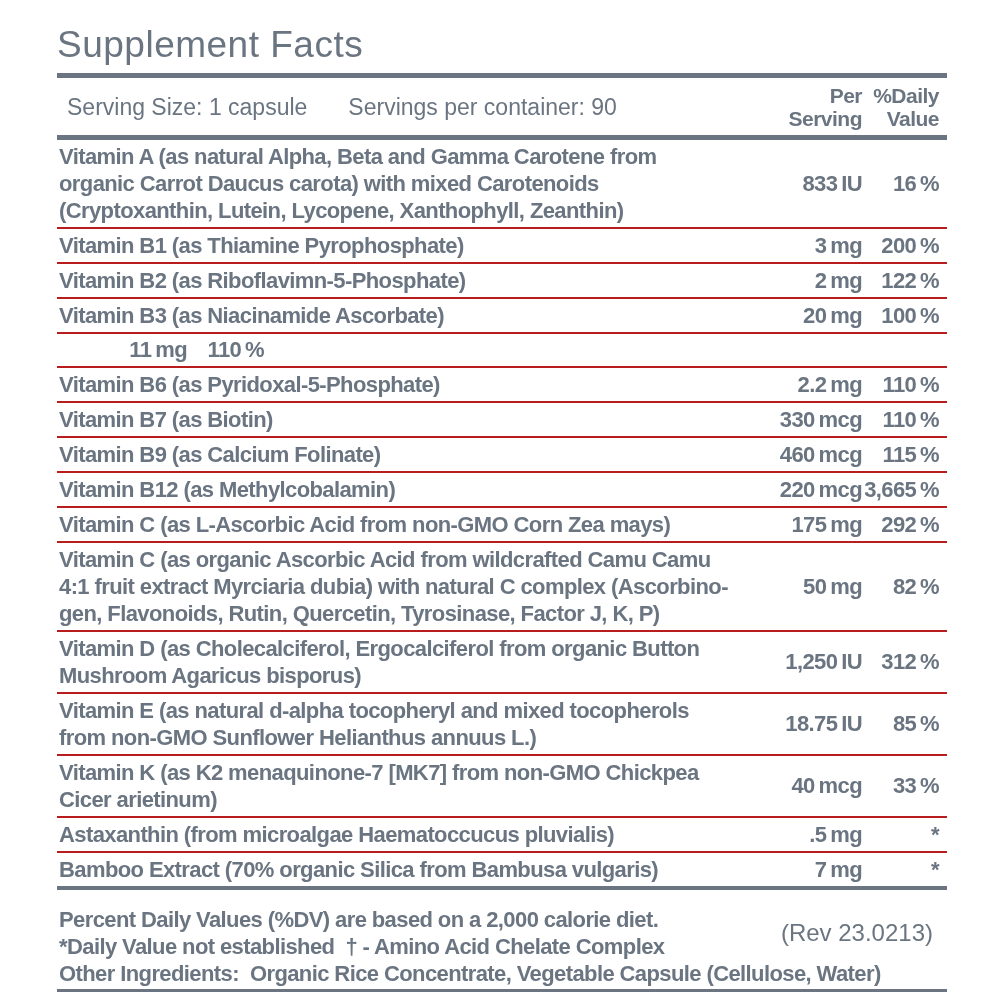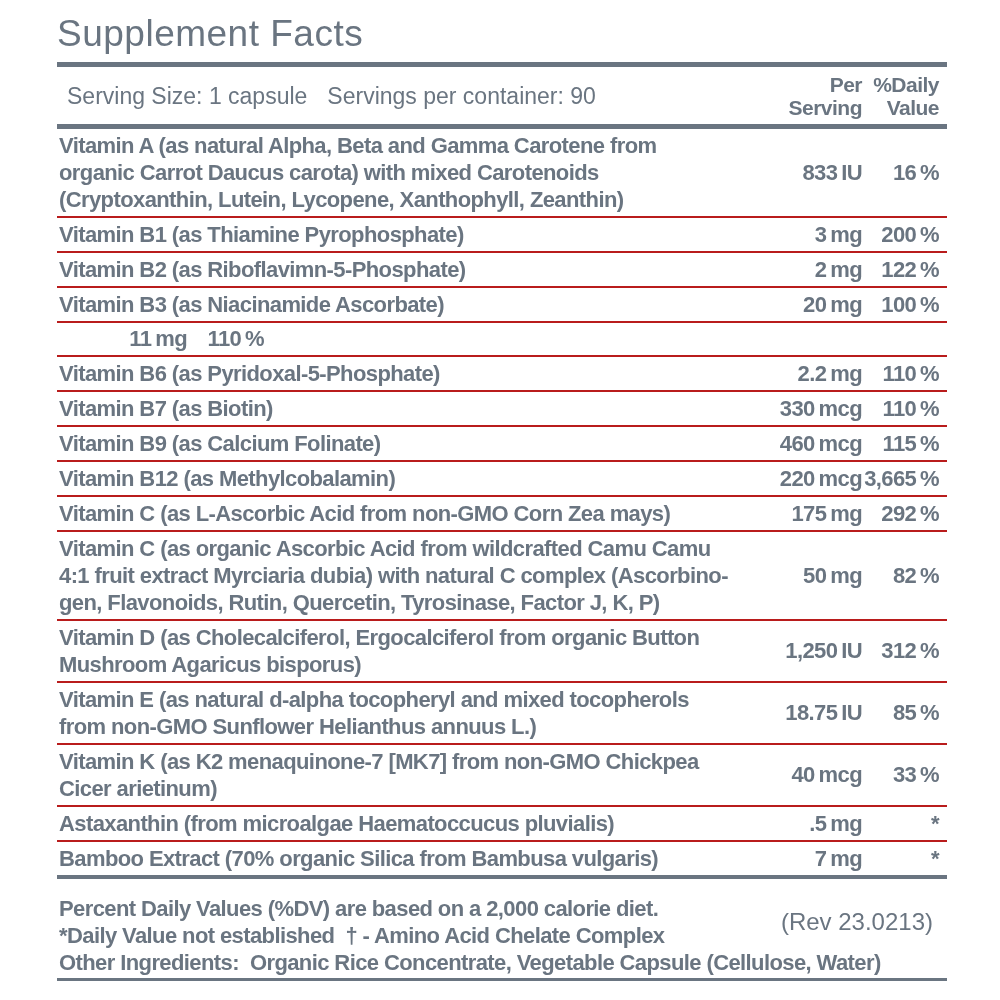"Supplement Facts" .label { top: 13px -> 24px }
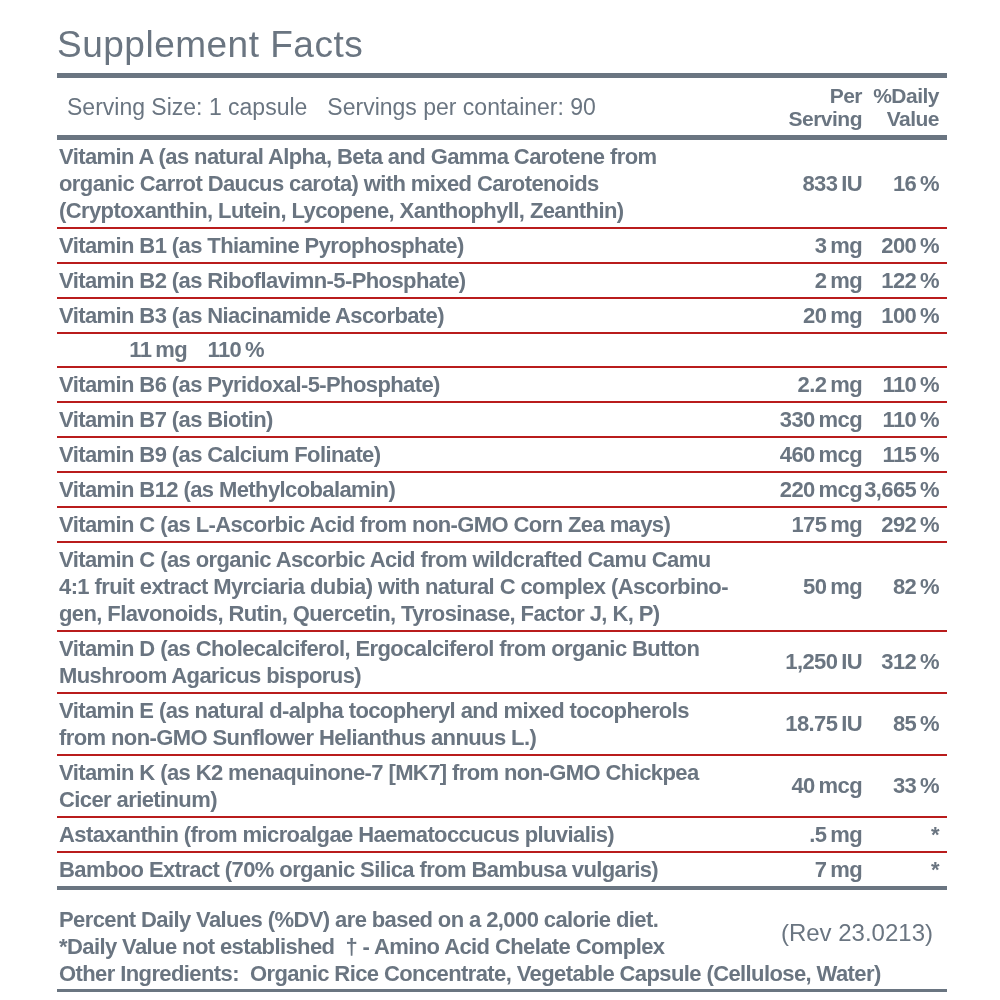"Serving Size: 1 capsule" .serving-left { gap: 20px -> 41px }
